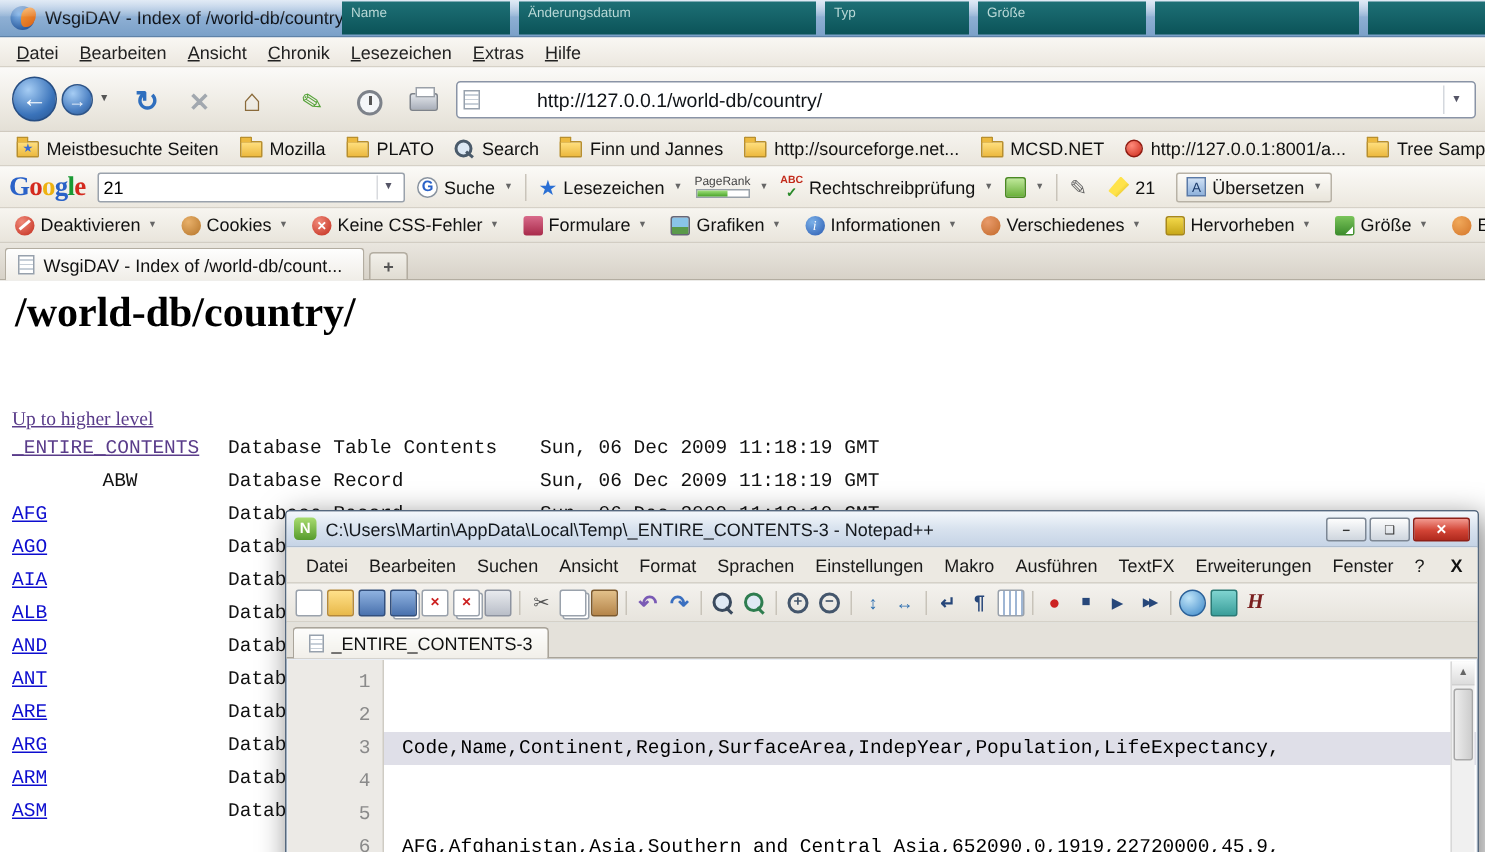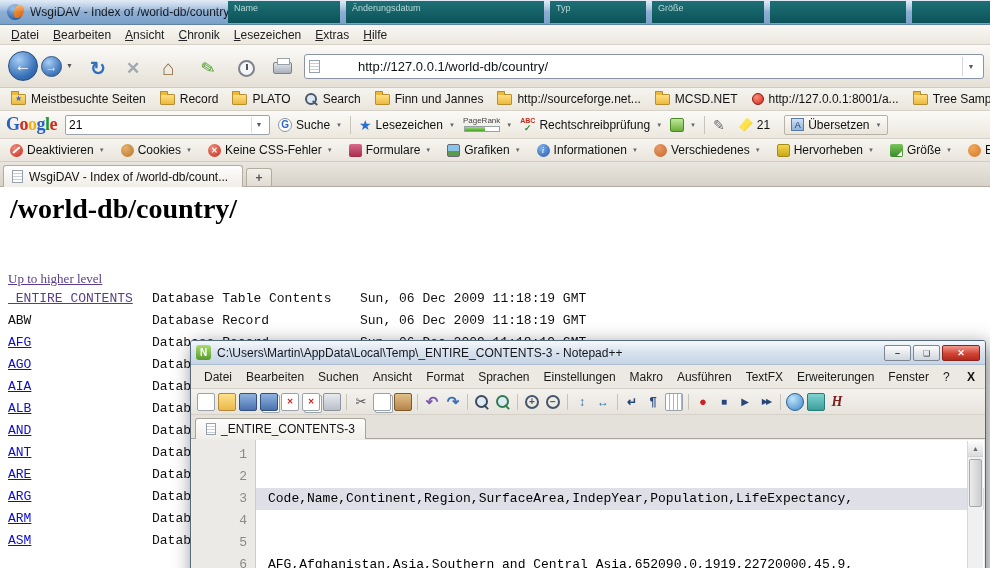"Record" span { text: Record -> Mozilla }
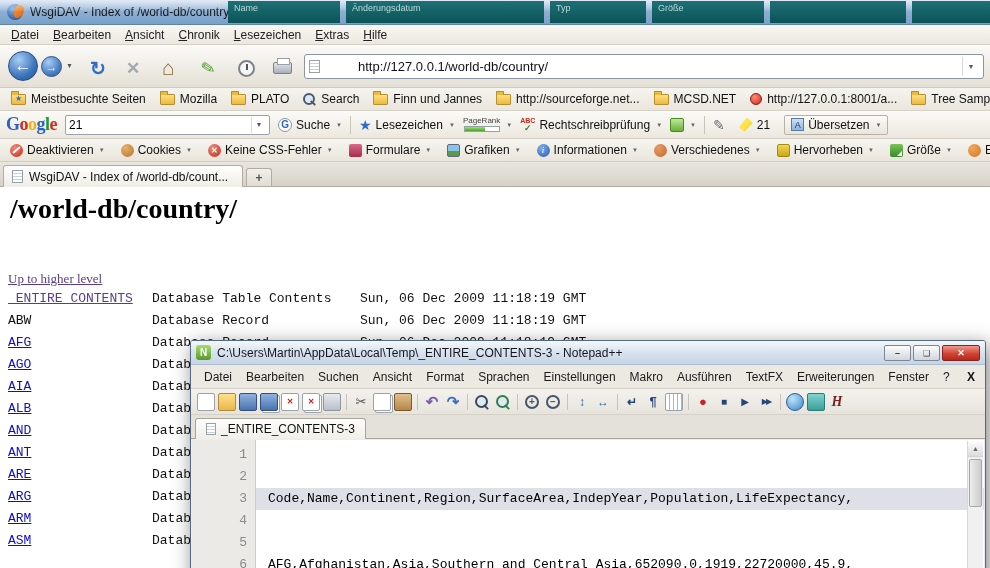"ABW" .st-plain .c-name { text-align: none -> center }
